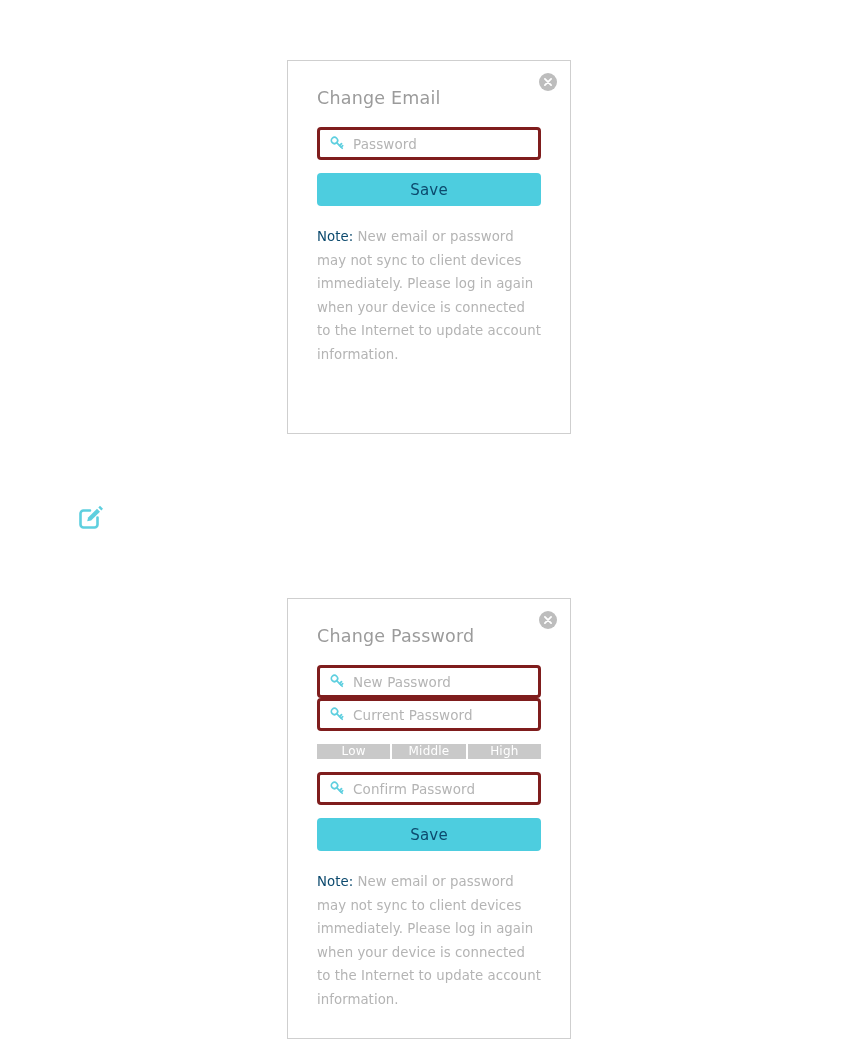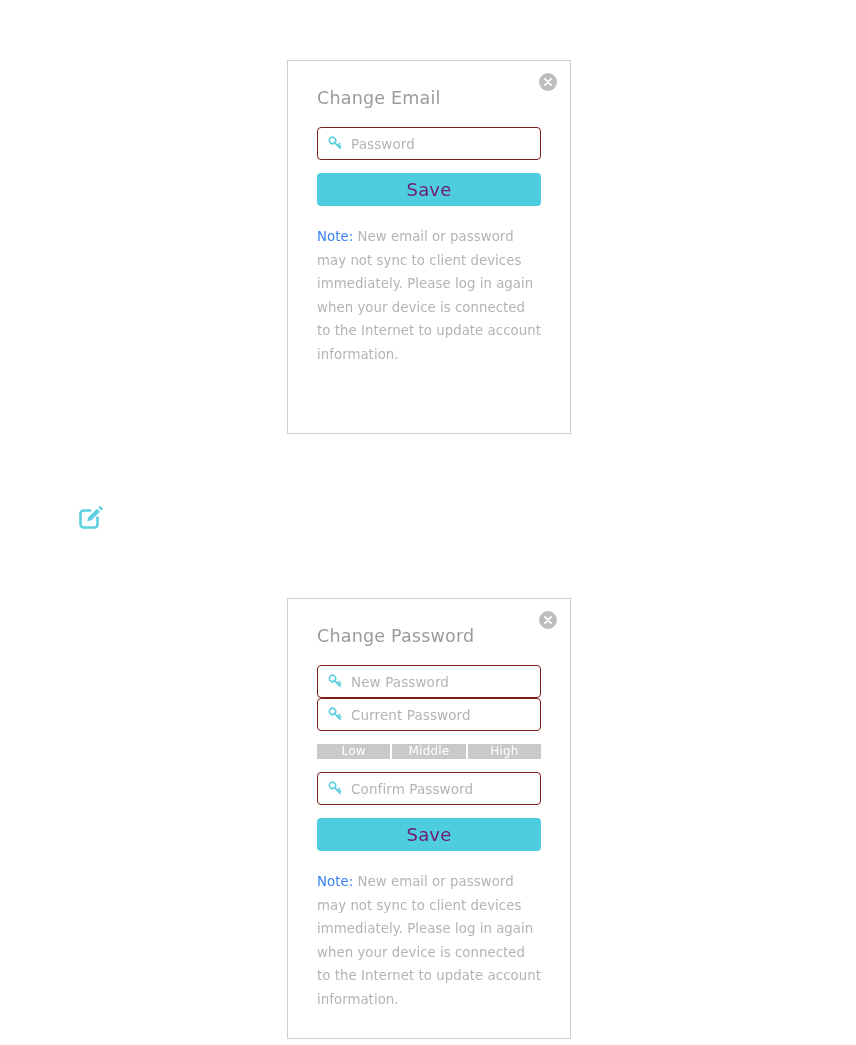"Password" .field { border: 1px solid #7f1d1d -> 3px solid #7f1d1d }
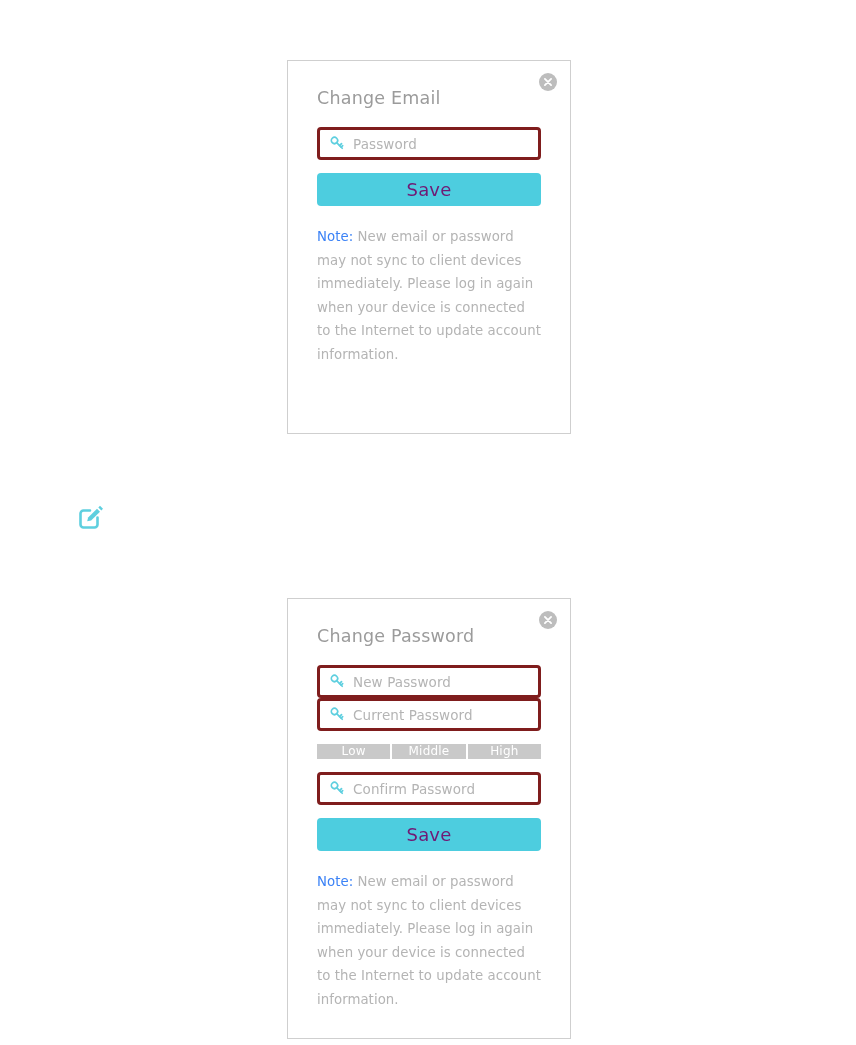"Save" .save-btn { color: #701a75 -> #0c4a6e; font-size: 18px -> 15px }
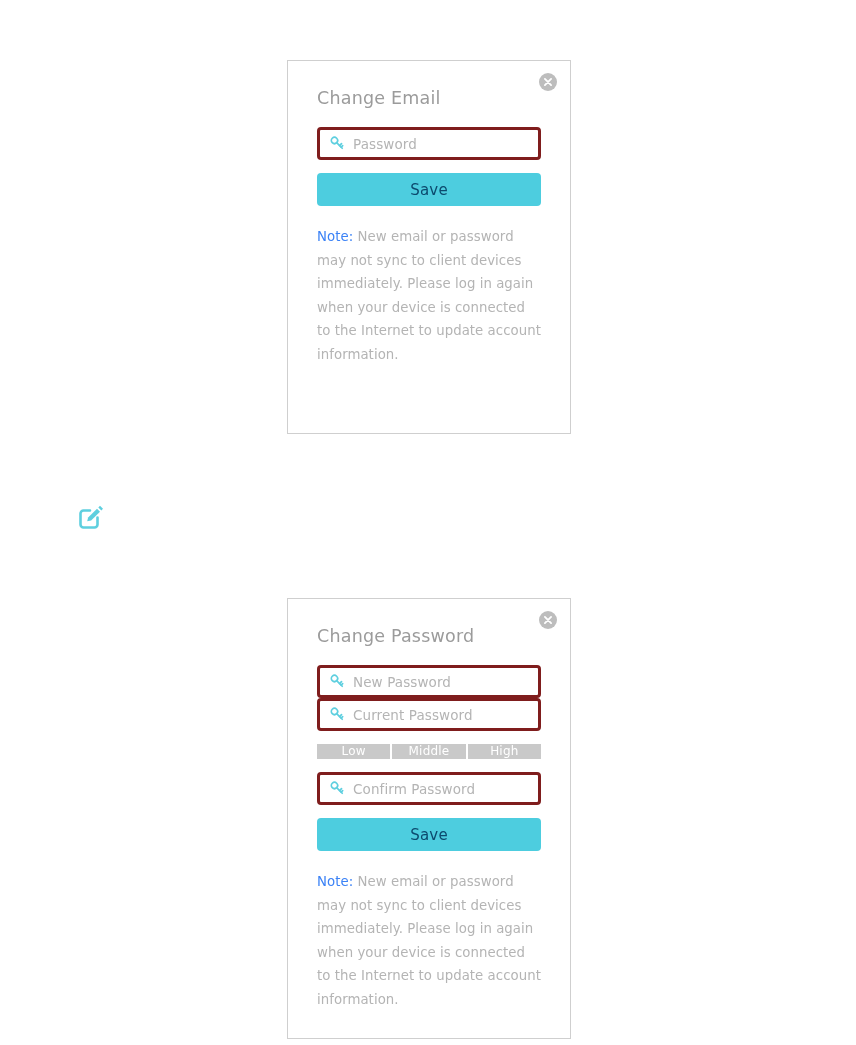"Note:" .note .note-label { color: #3b82f6 -> #0c4a6e }
